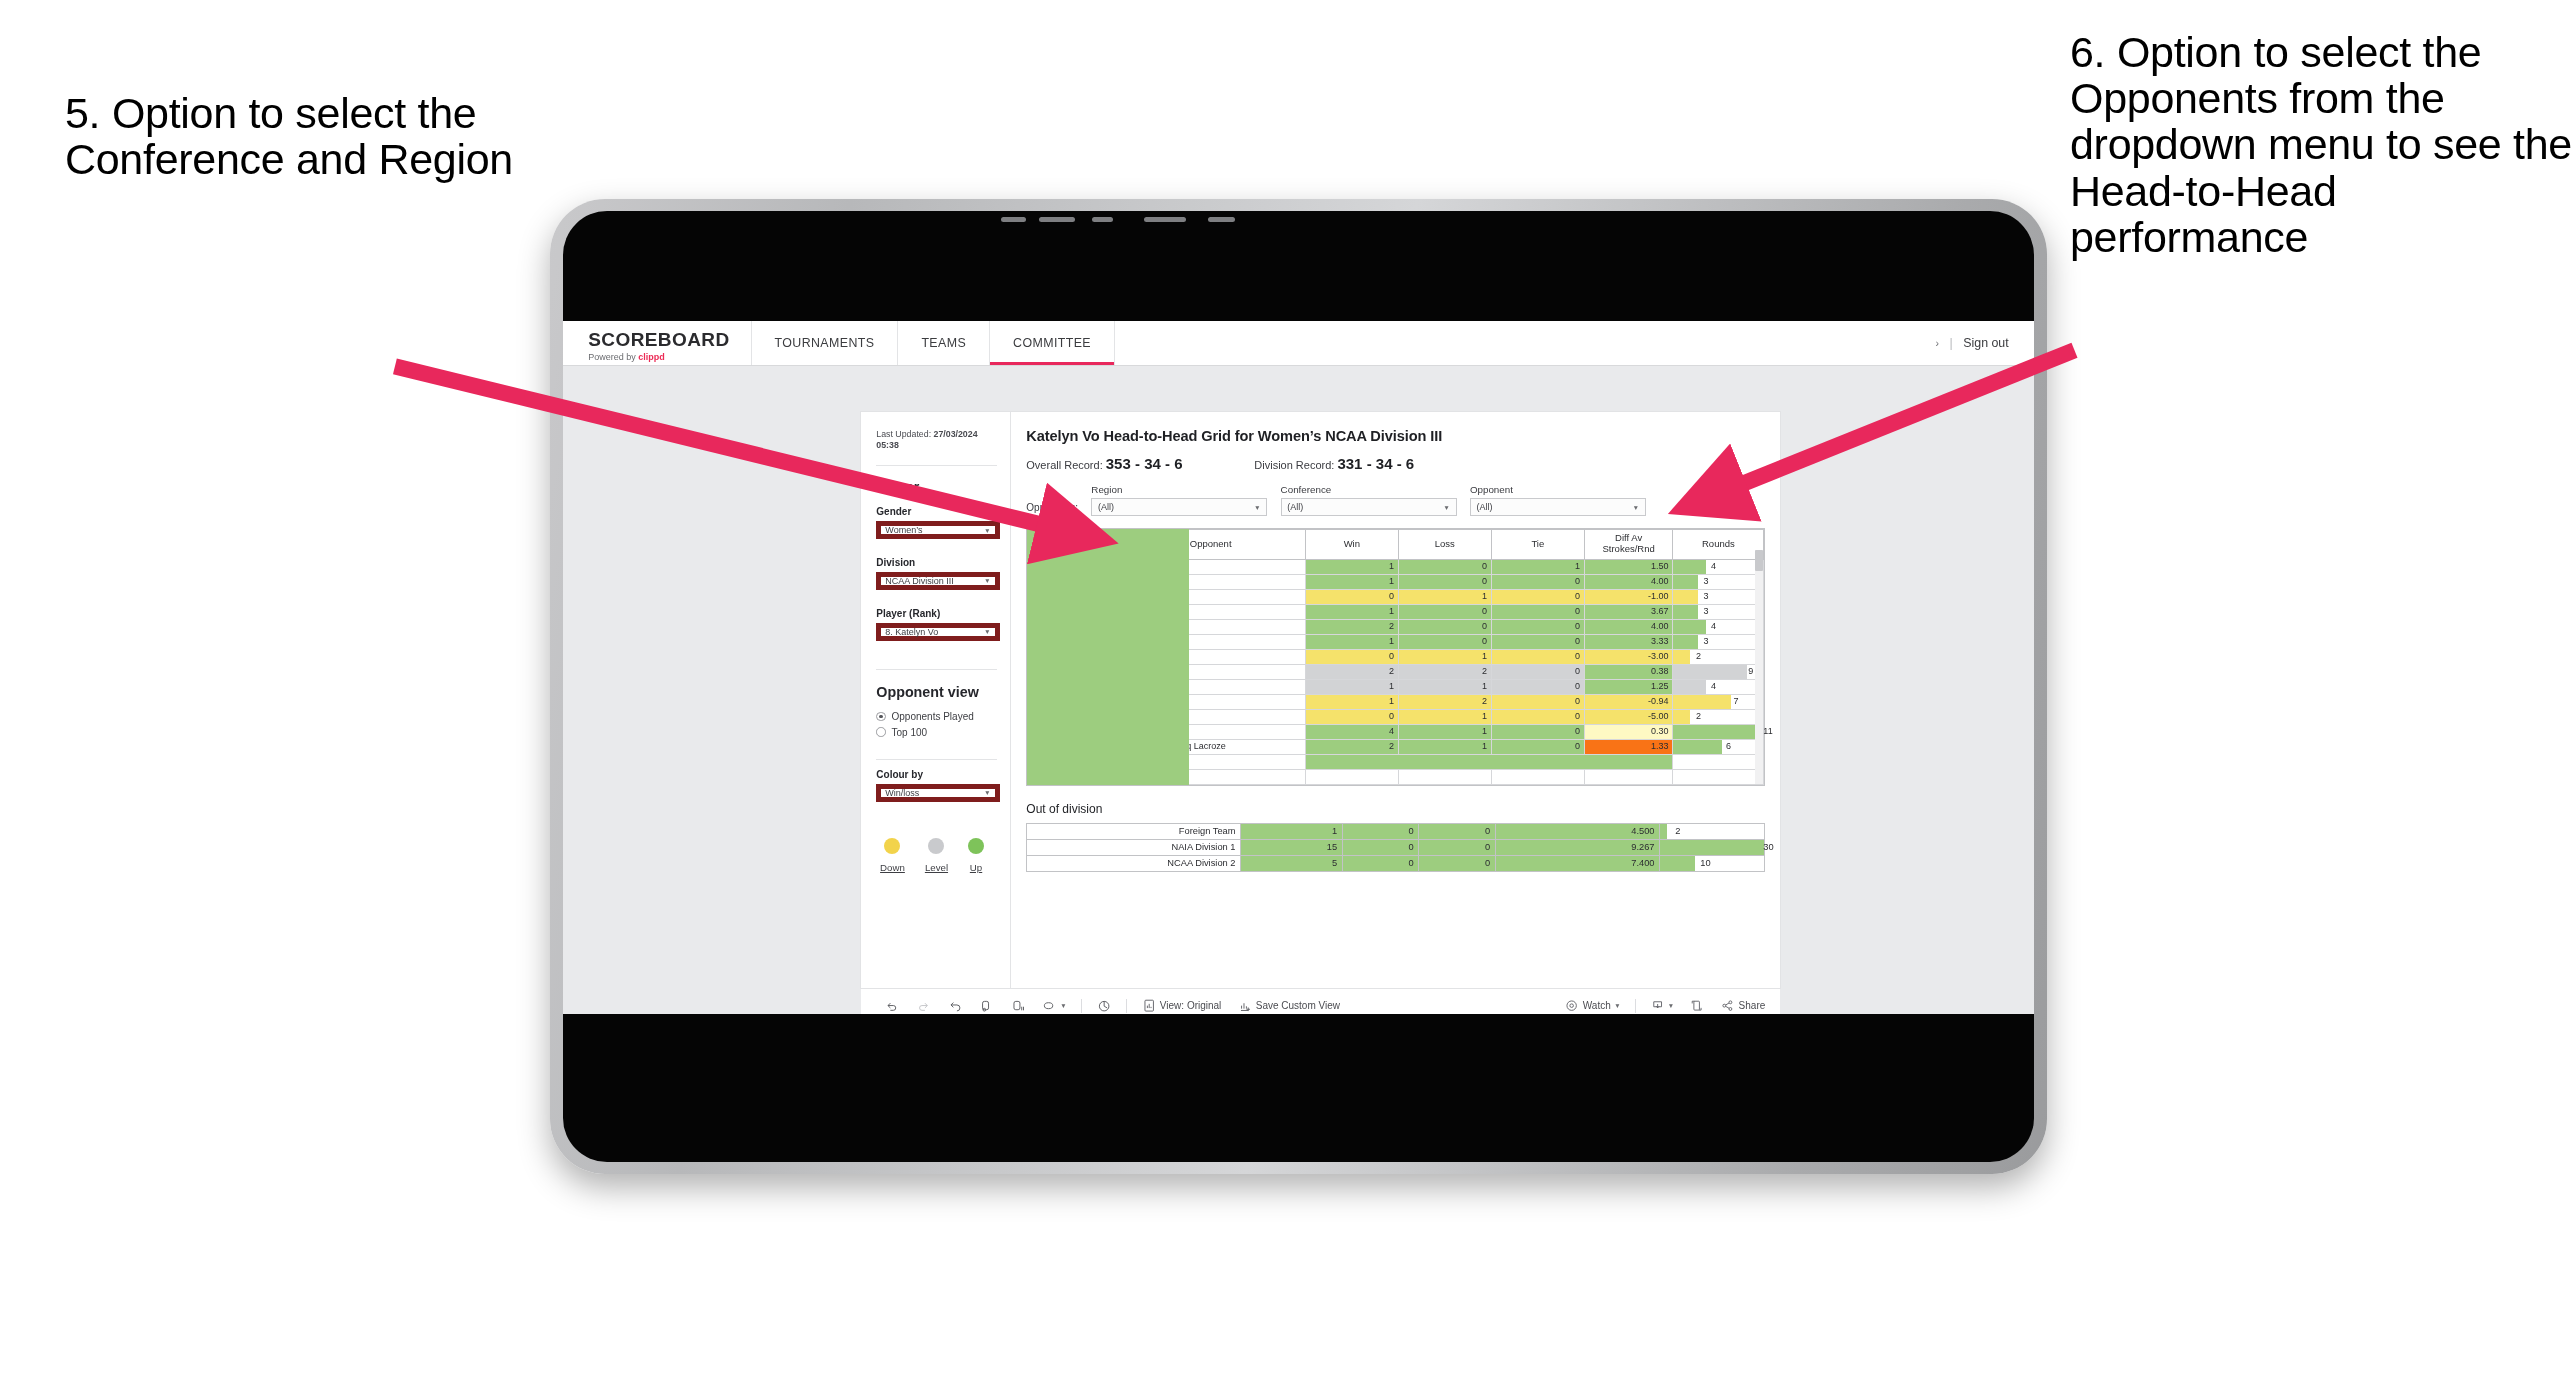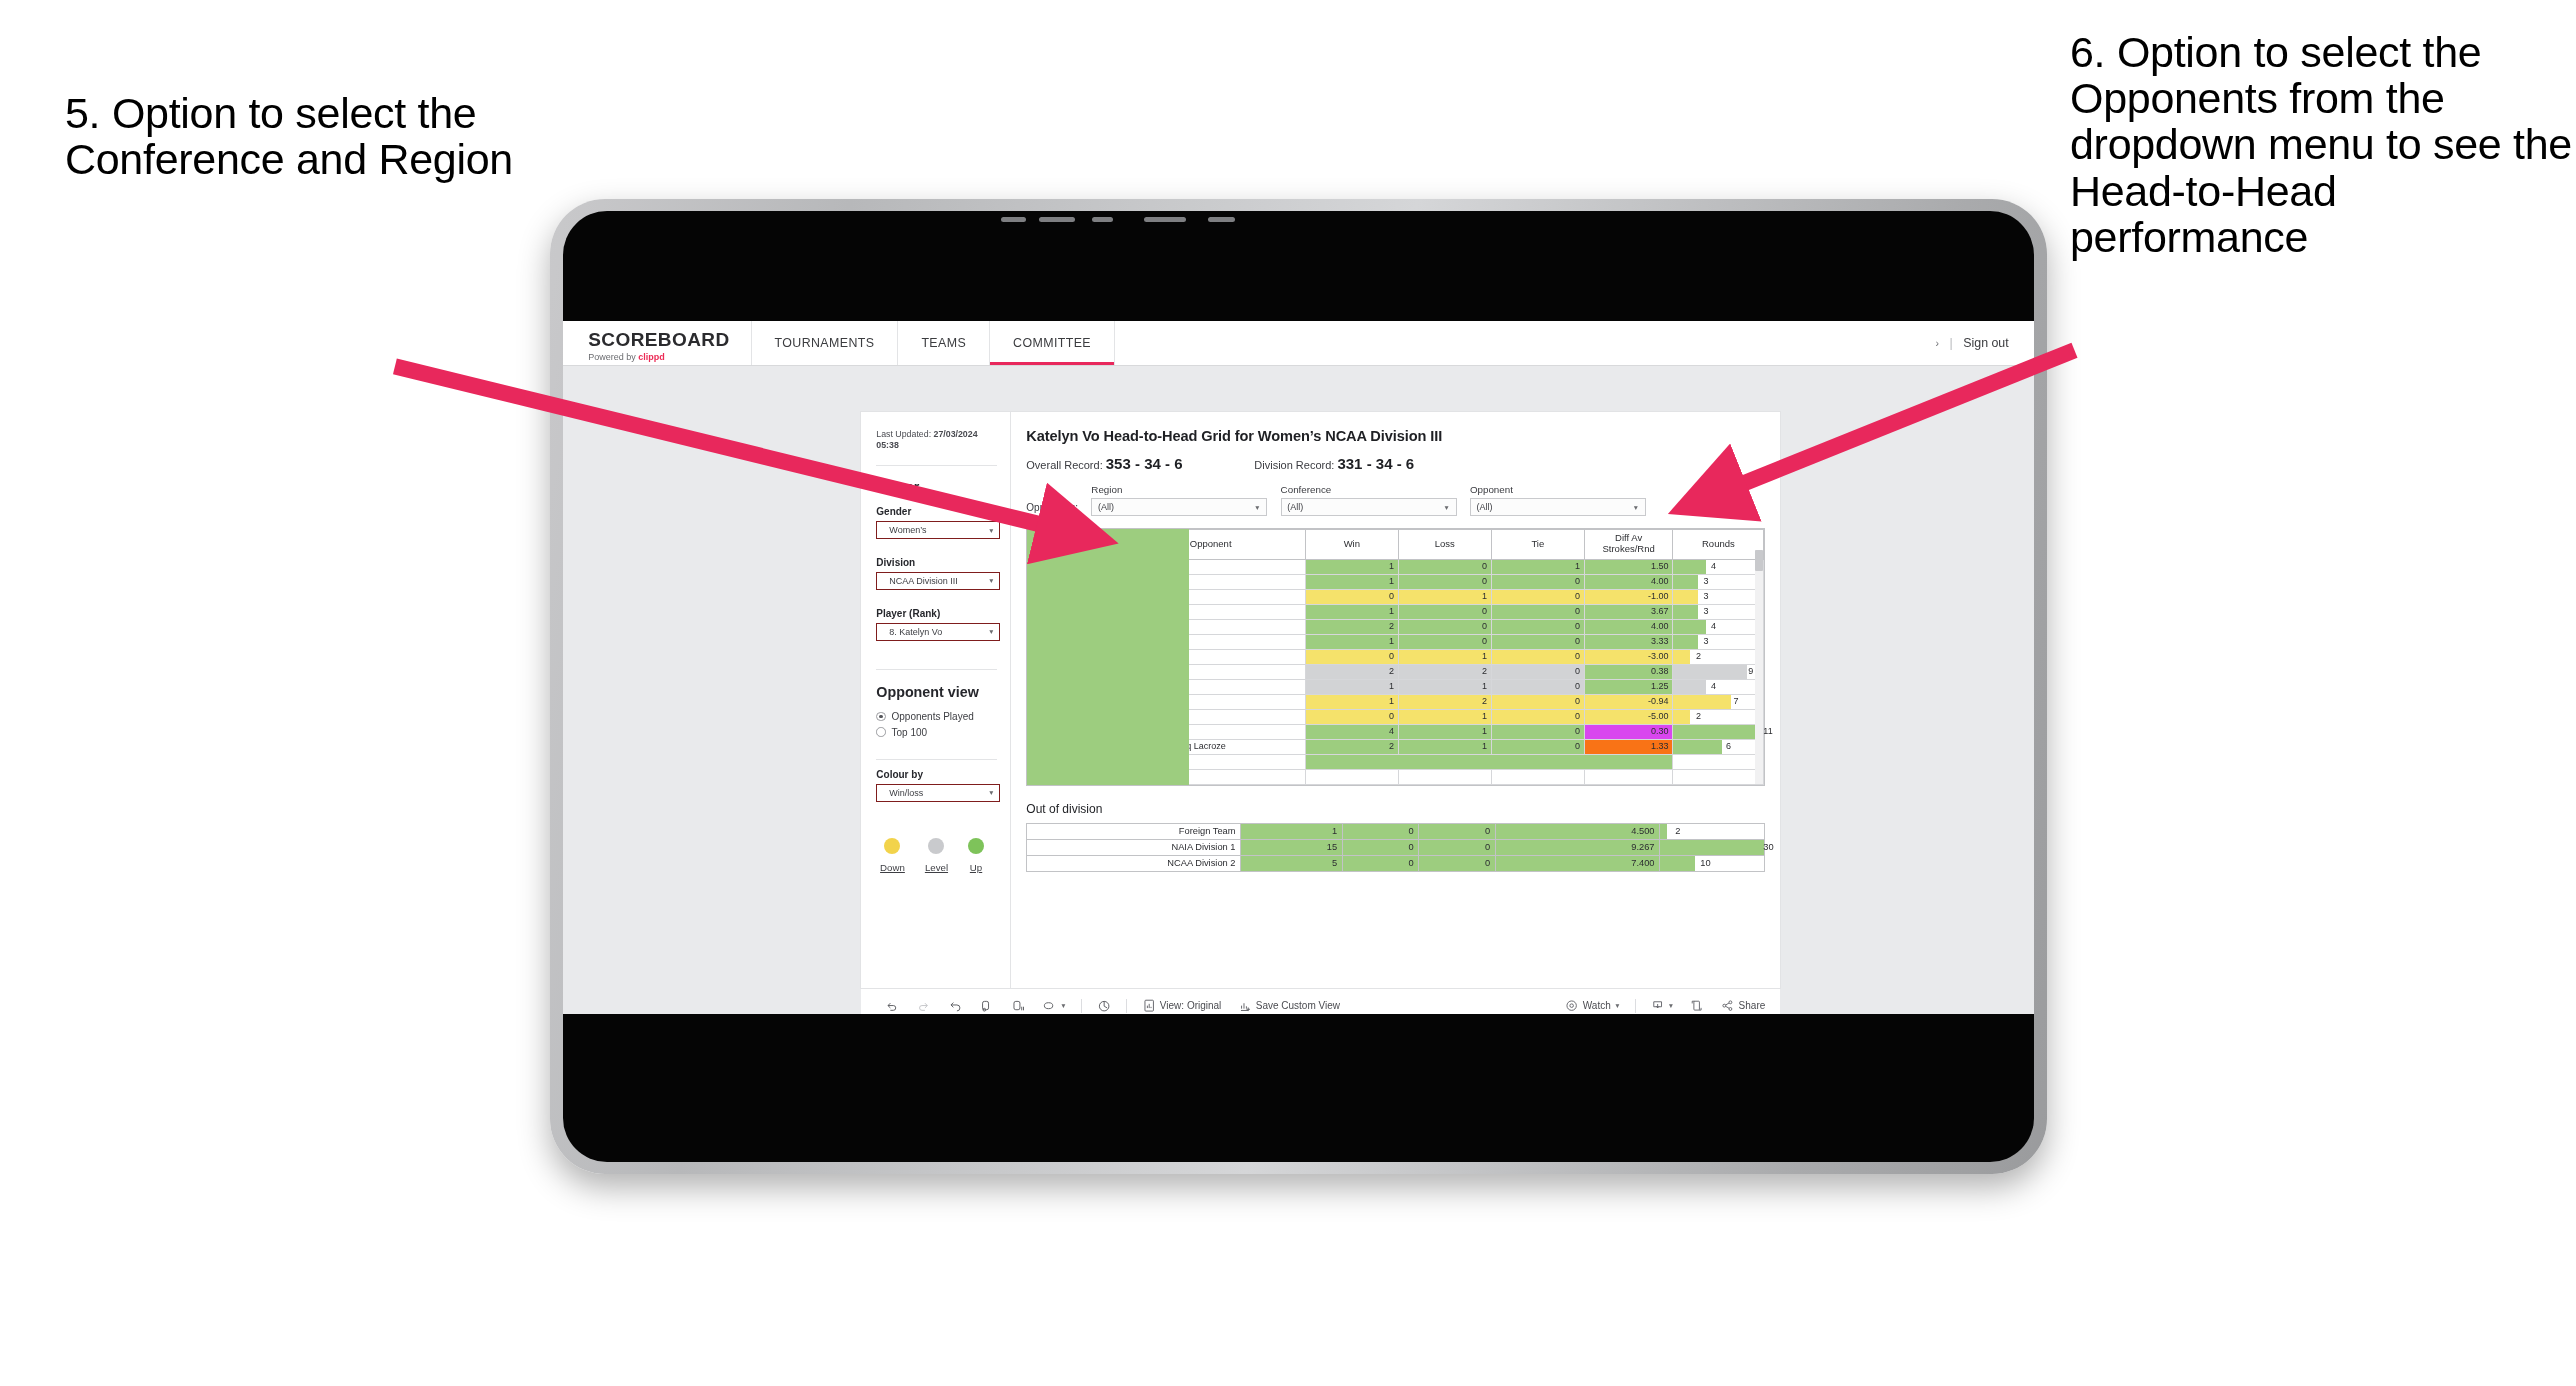"Women’s" .sel { border: 1px solid #7f1d1d -> 5px solid #7f1d1d; padding: 0 12px -> 0 4px }
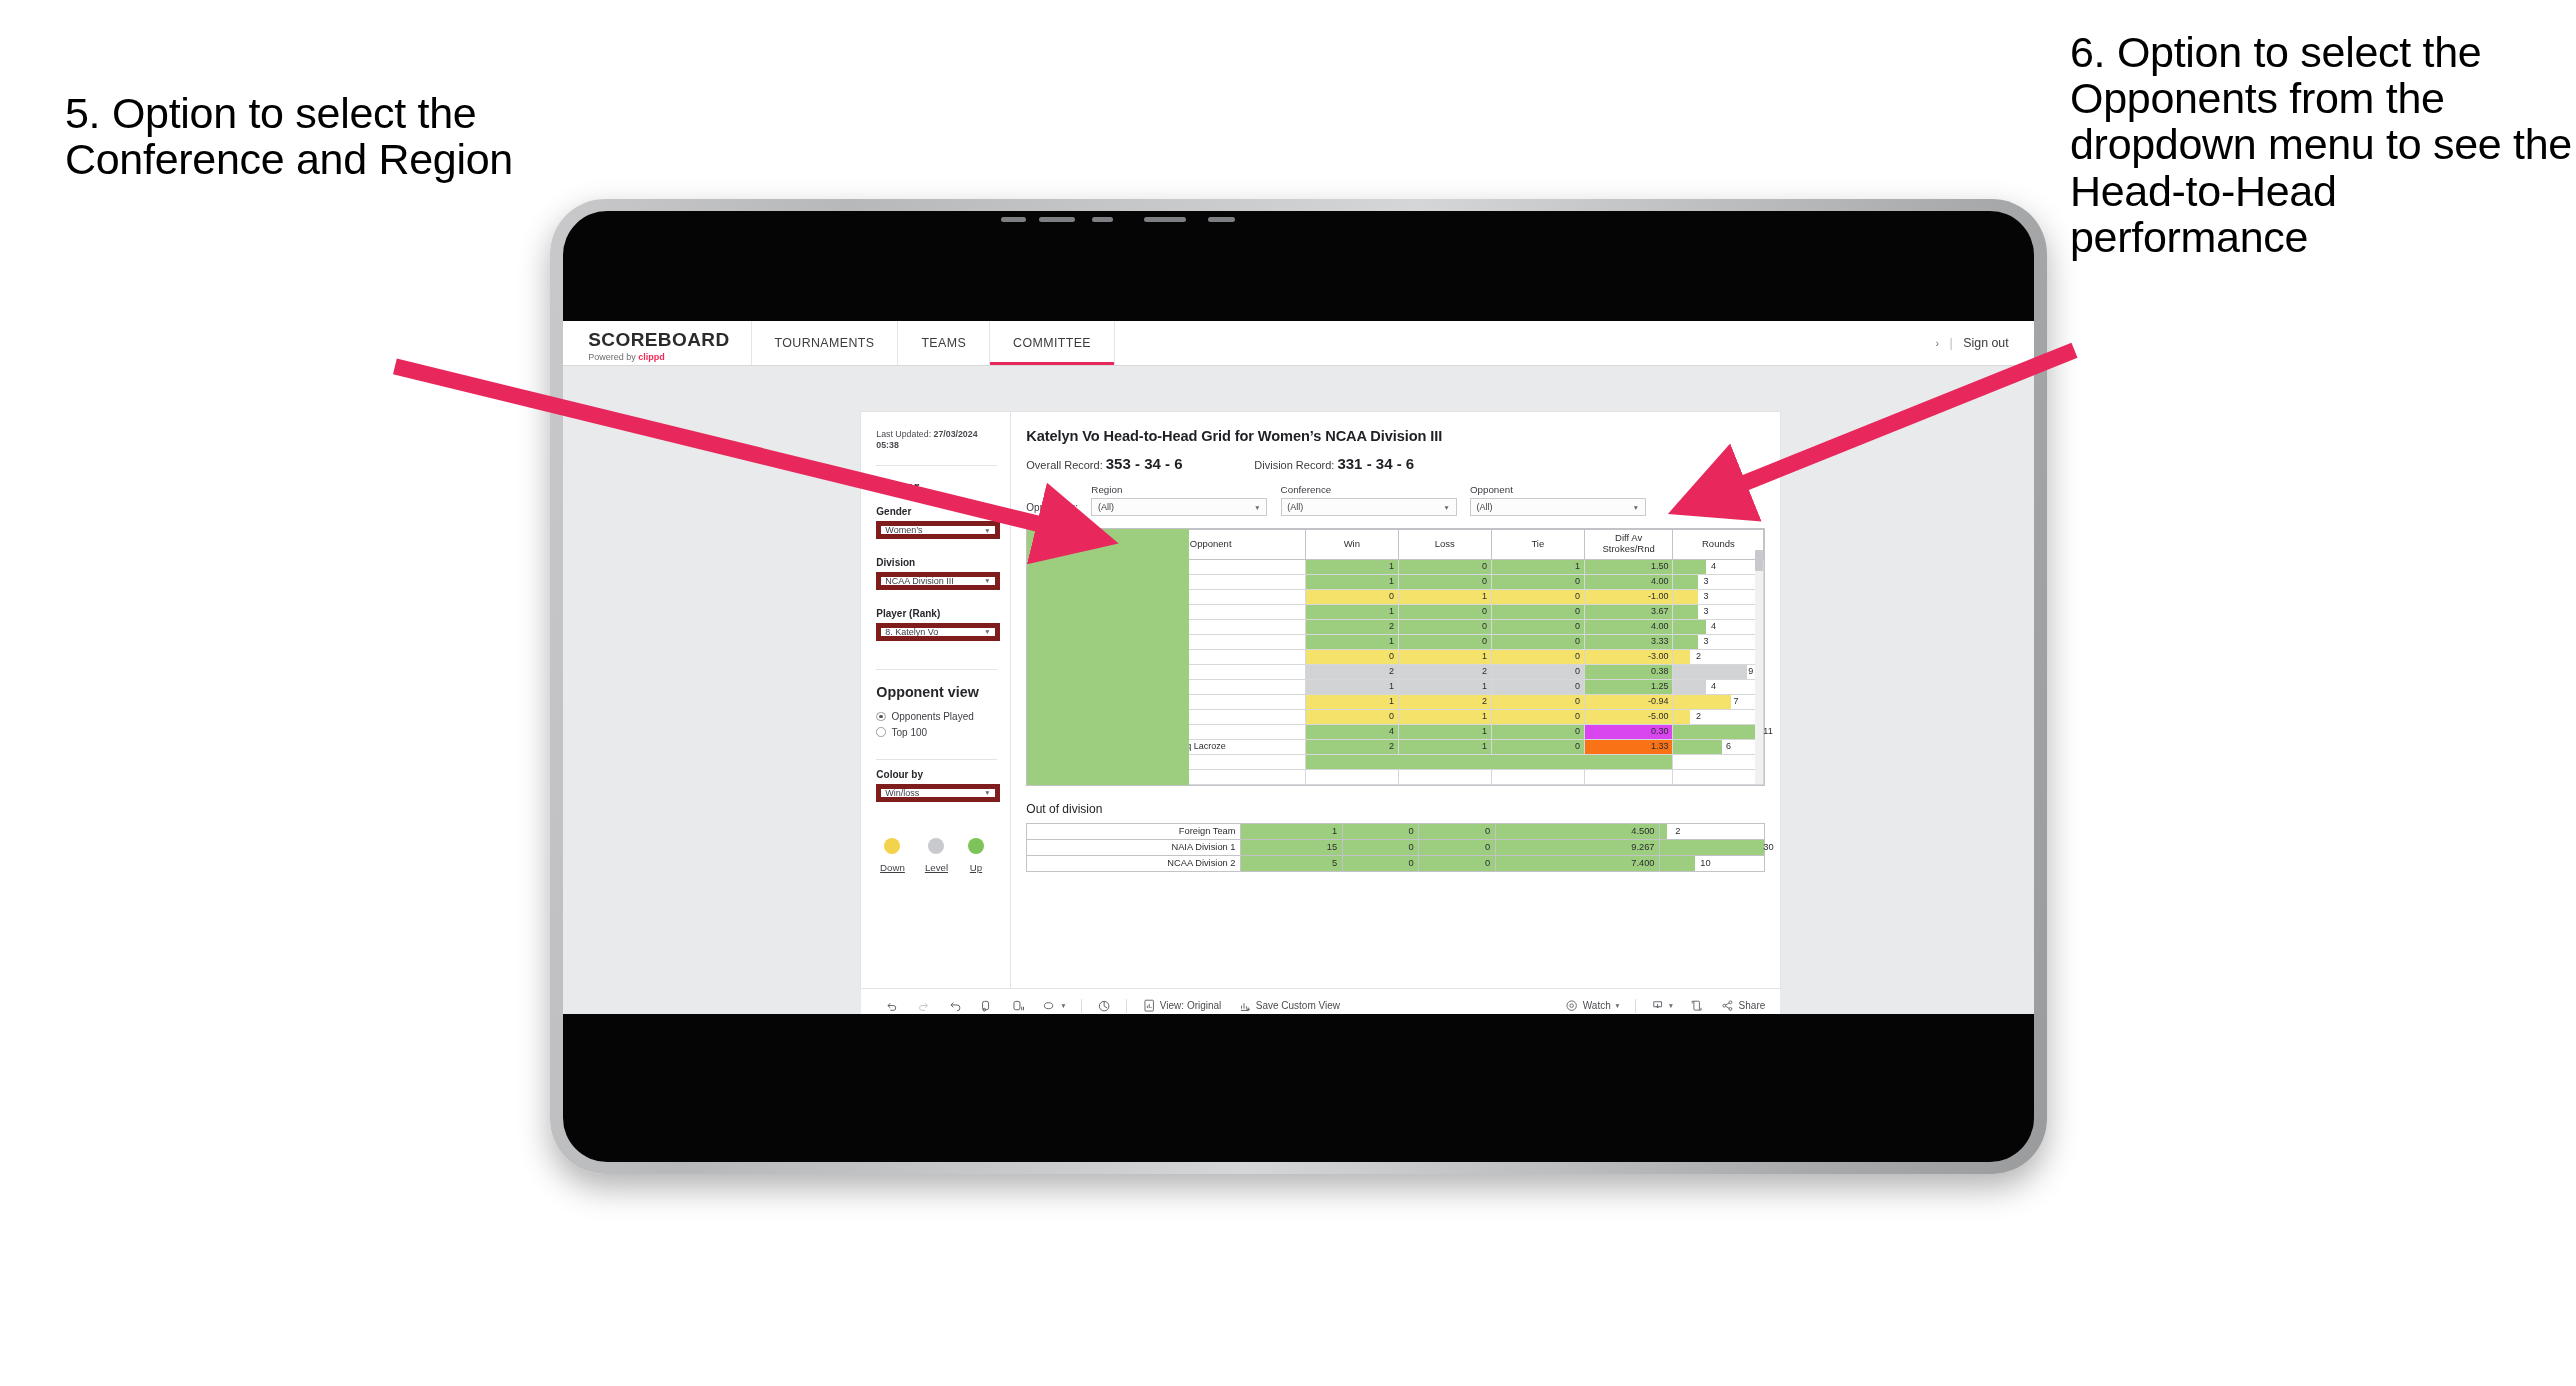"0.30" td.val { background: #d946ef -> #fef9c3 }
